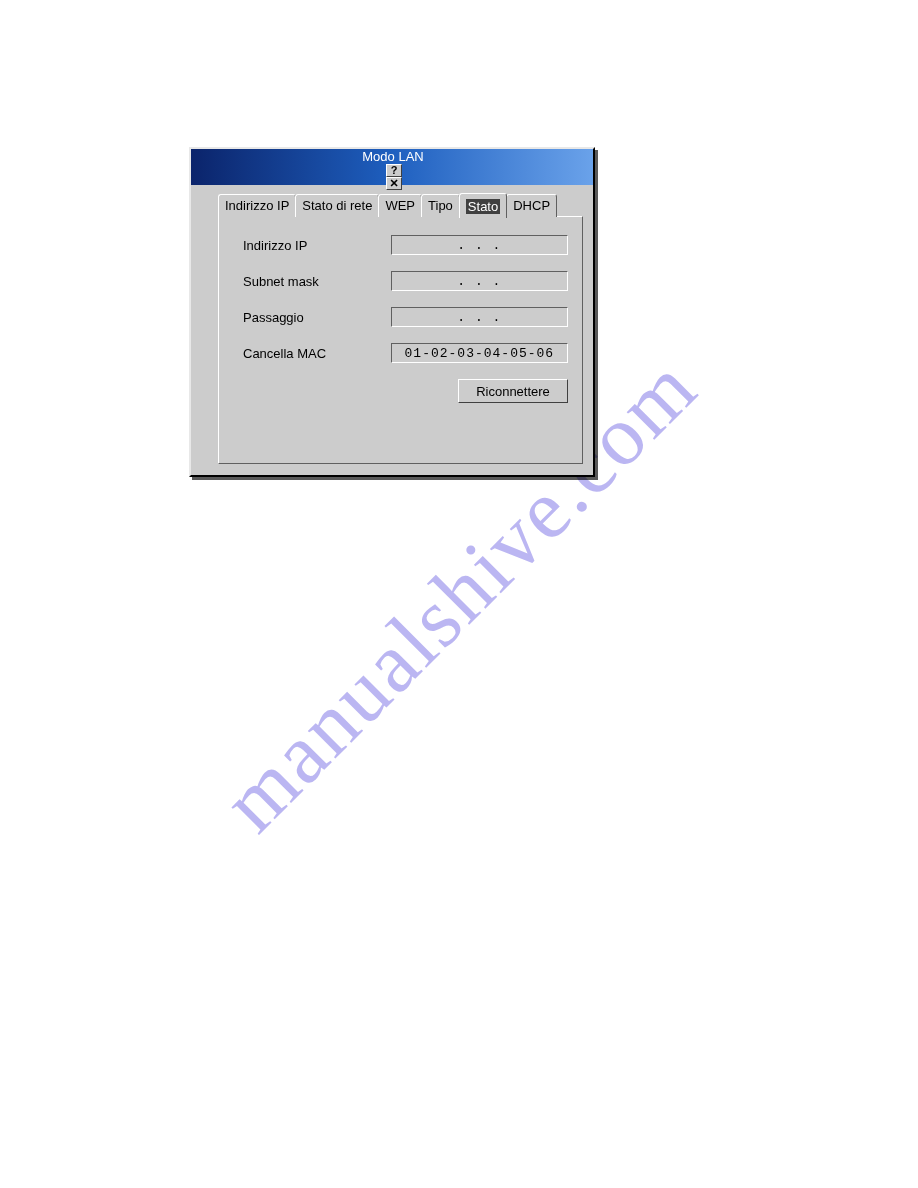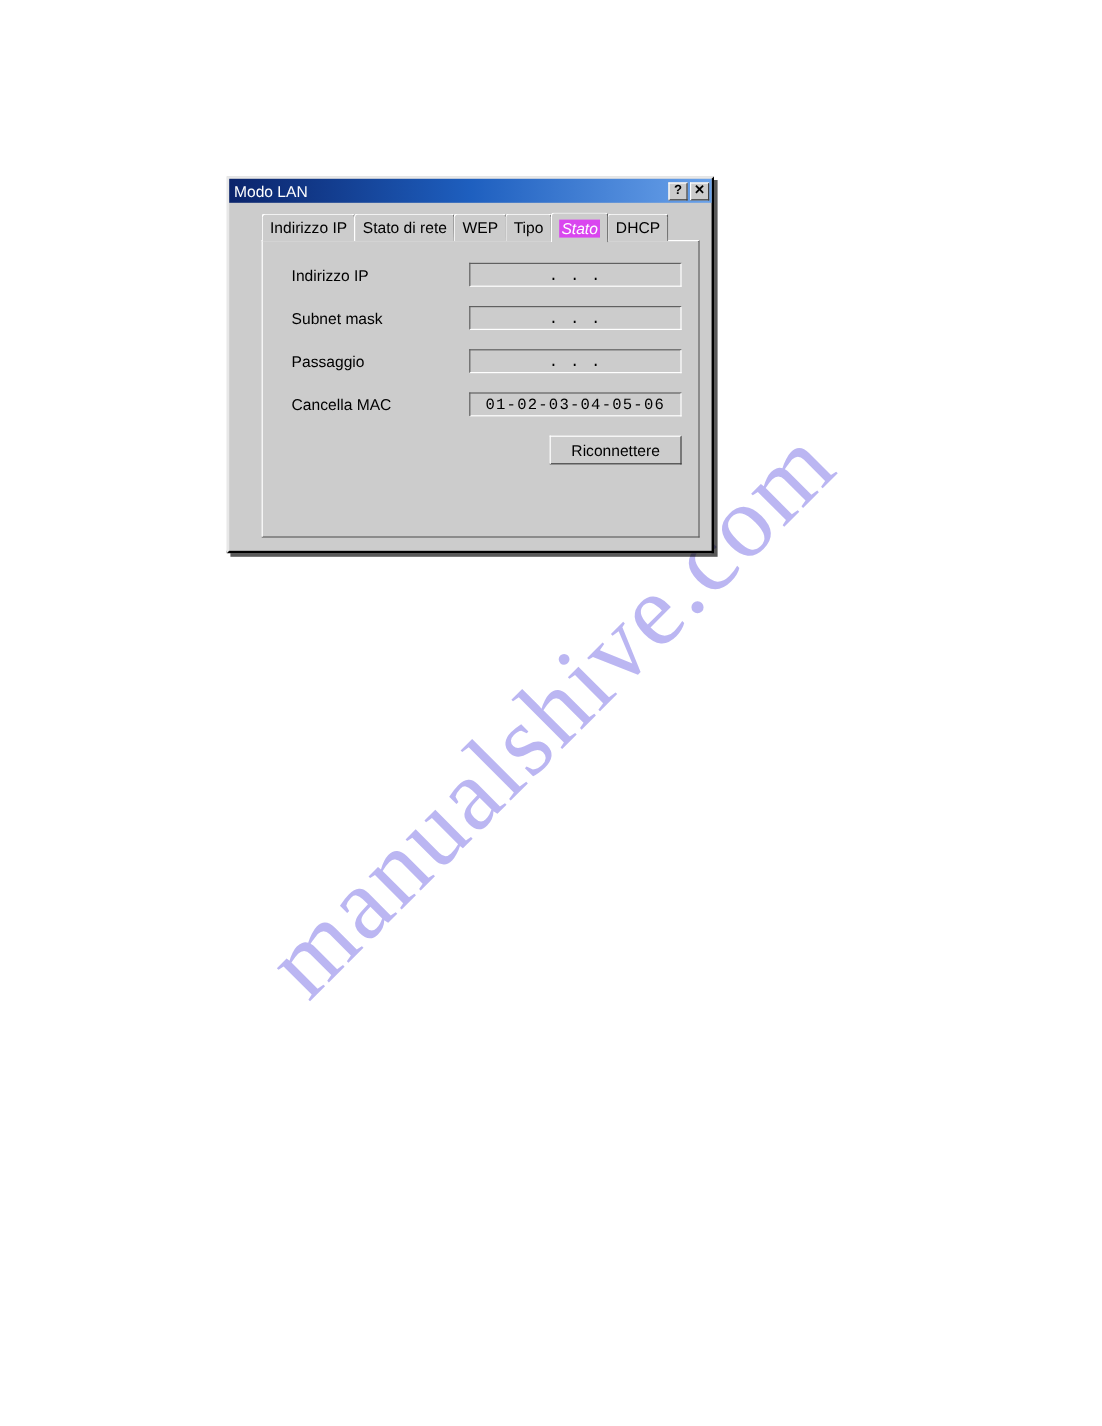"Modo LAN" .titlebar { flex-direction: none -> column; height: 20px -> 36px }
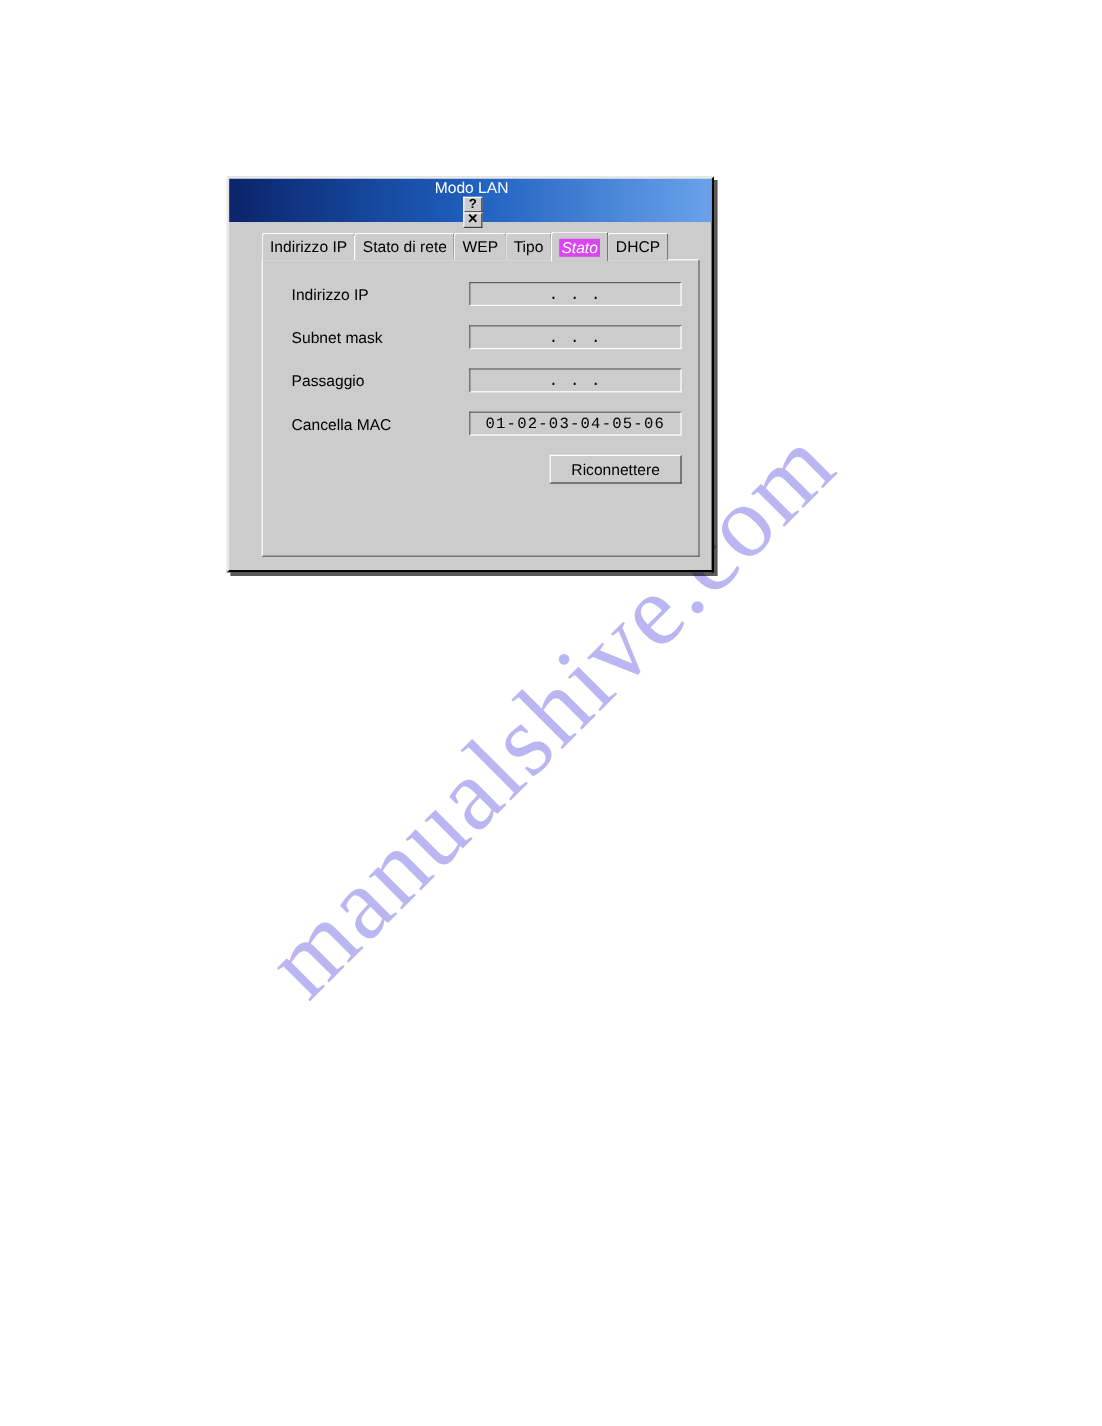"Stato" .tab-inner-active { background: #d946ef -> #404040; font-style: italic -> none }
